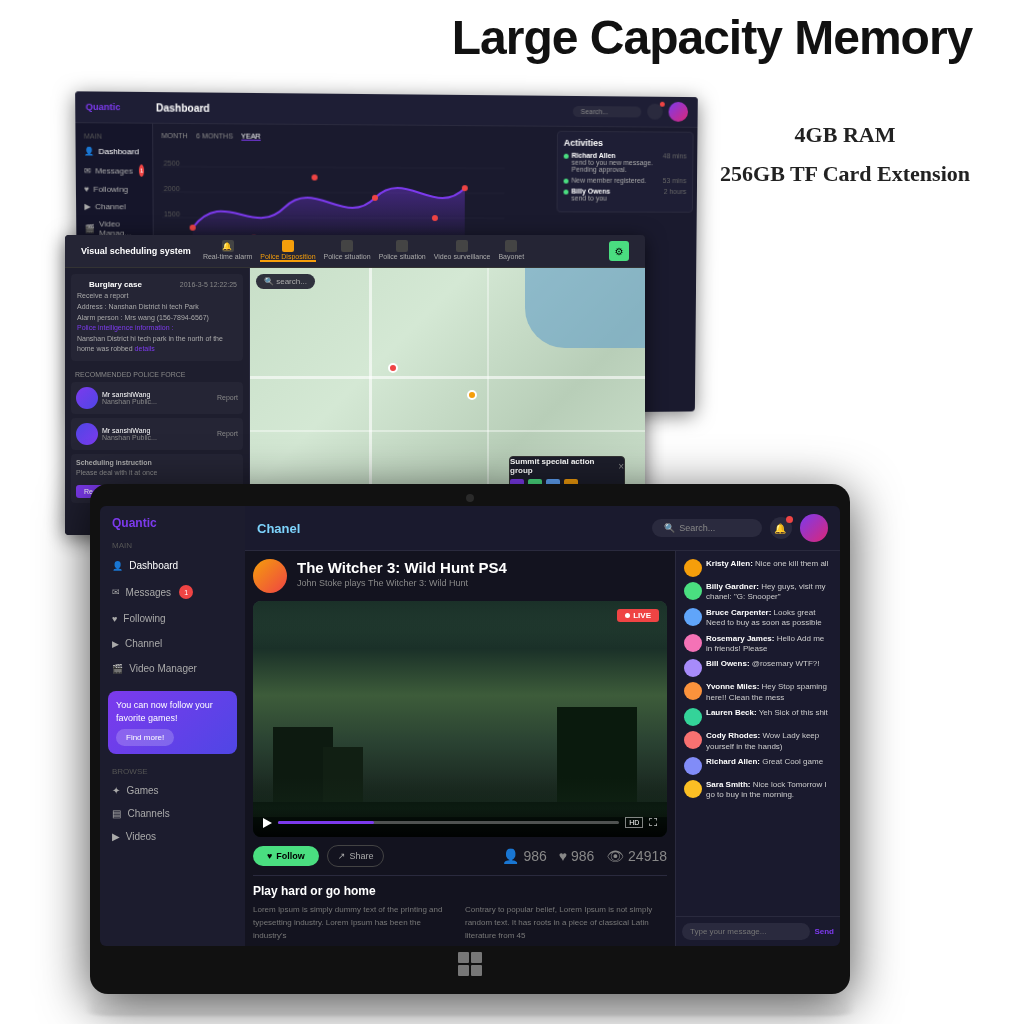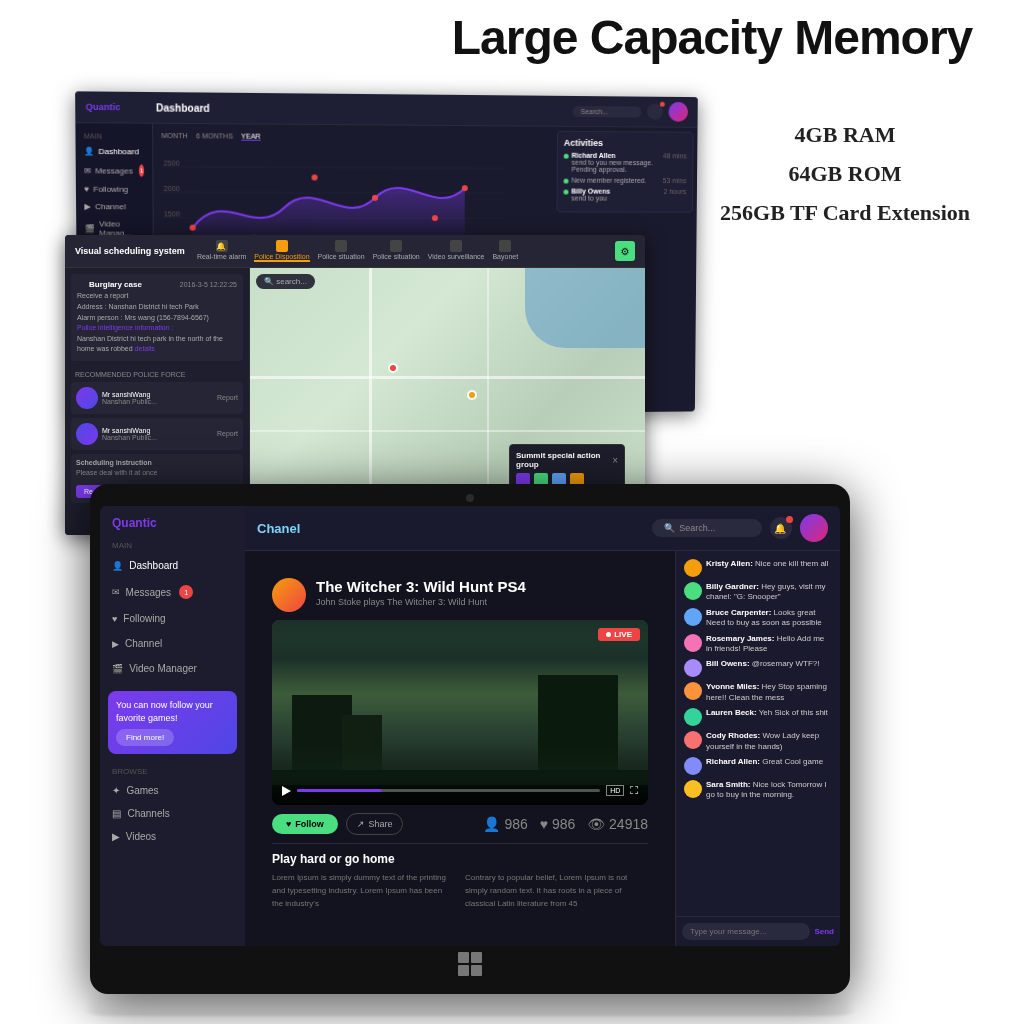"64GB ROM" div.spec-item { html: <div>64GB ROM</div> -> none }
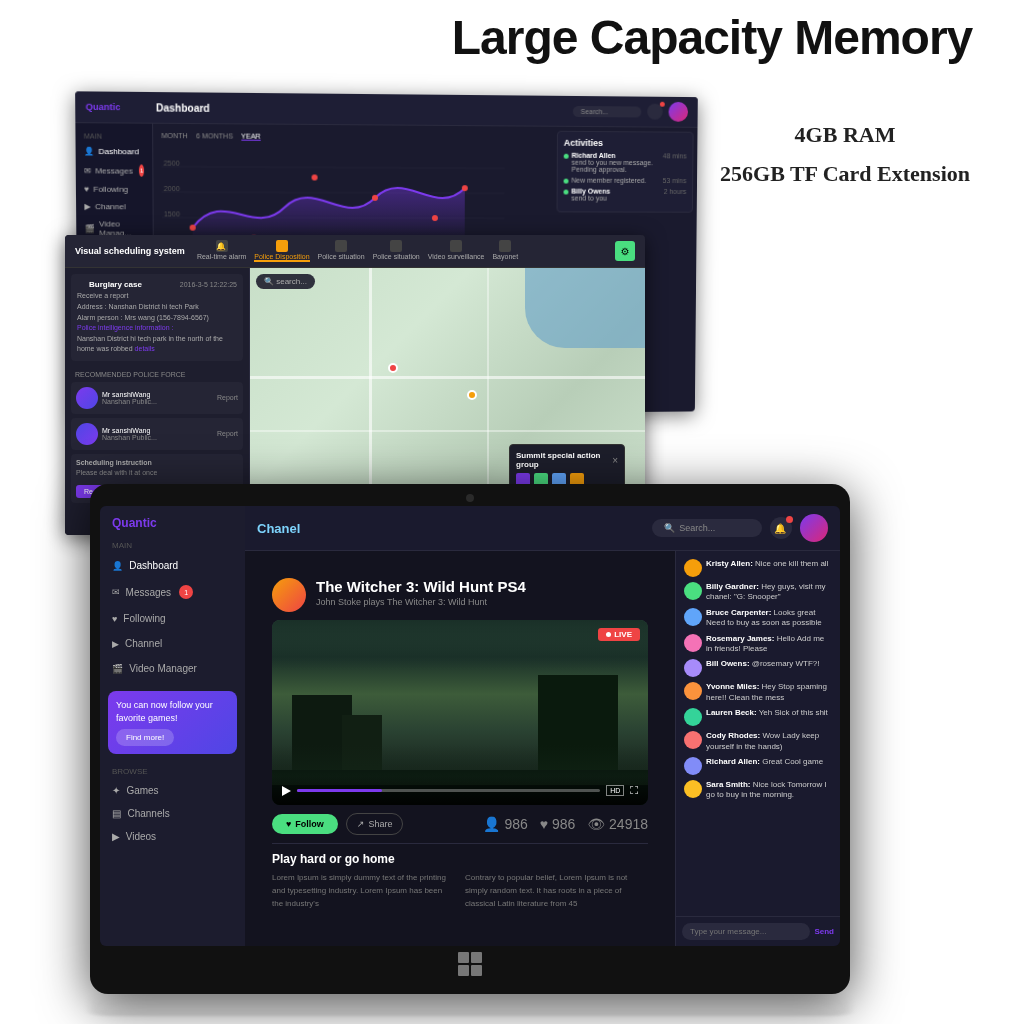"Visual scheduling system" div { padding: 5px 10px -> 5px 16px }
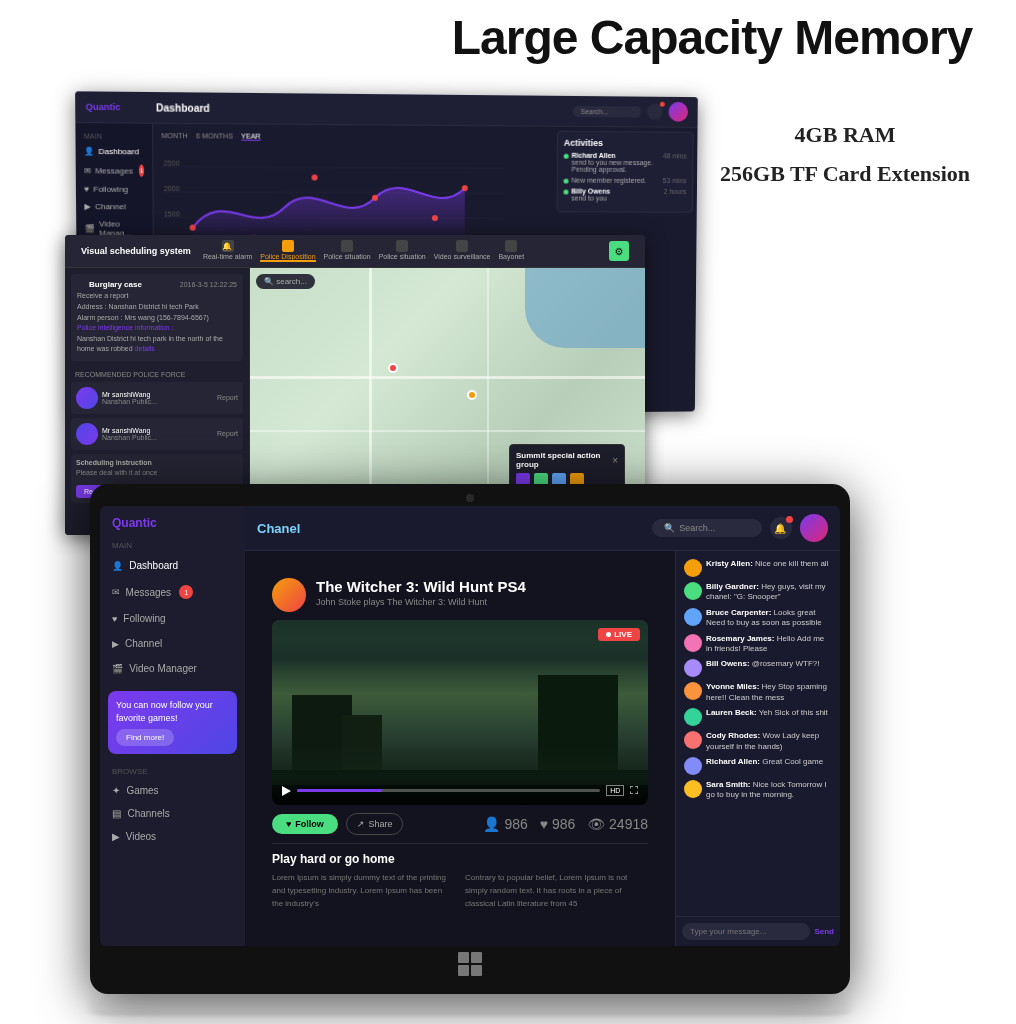"Summit special action group" div { padding: 6px -> none }
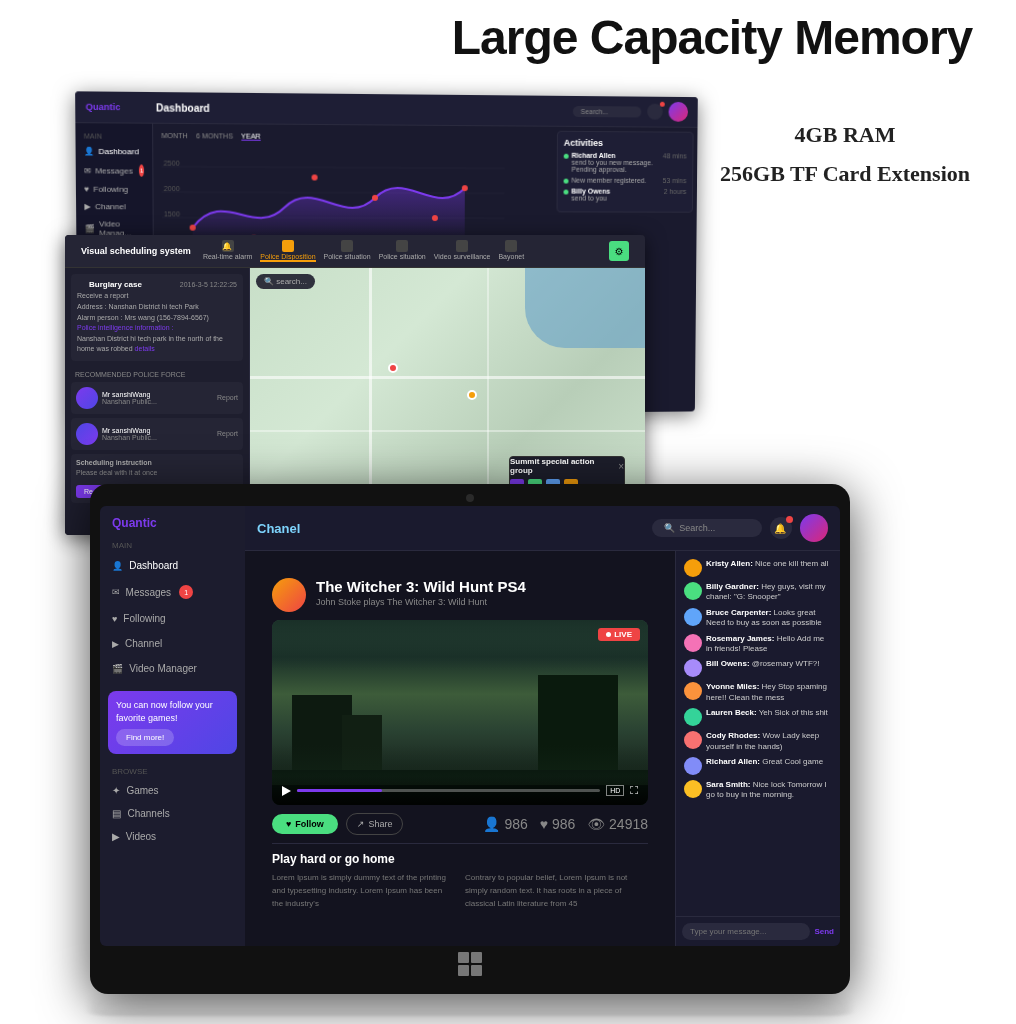"The Witcher 3: Wild Hunt" div { padding: 27px -> 8px }
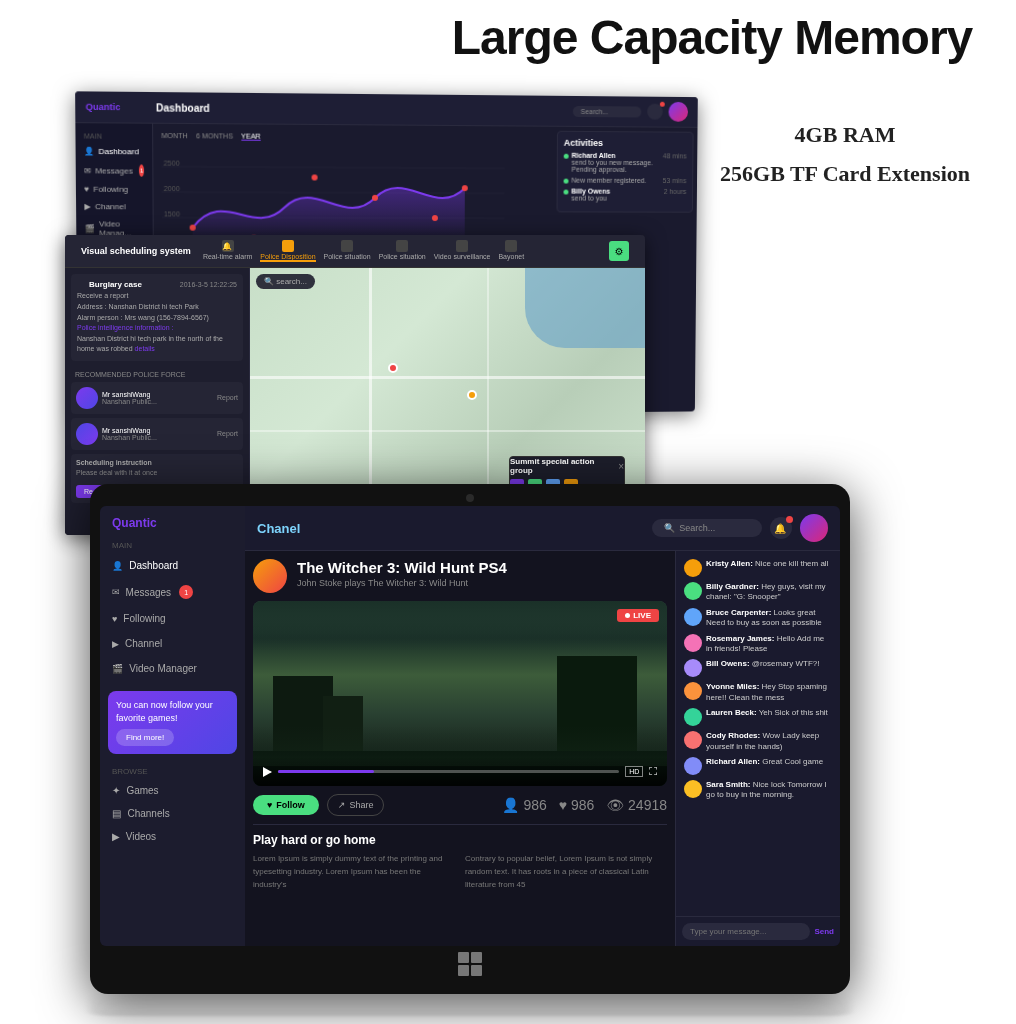"LIVE" div { height: 185px -> 236px }
